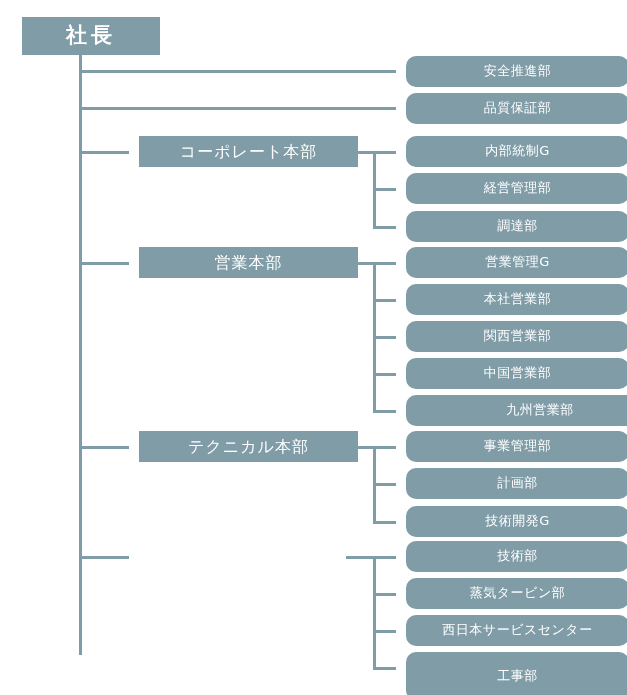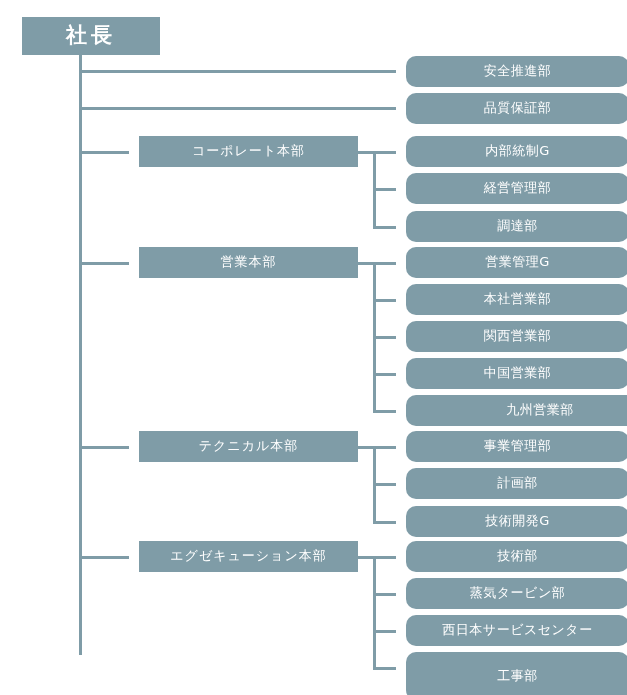"コーポレート本部" .node.level2 { font-size: 13px -> 16px }
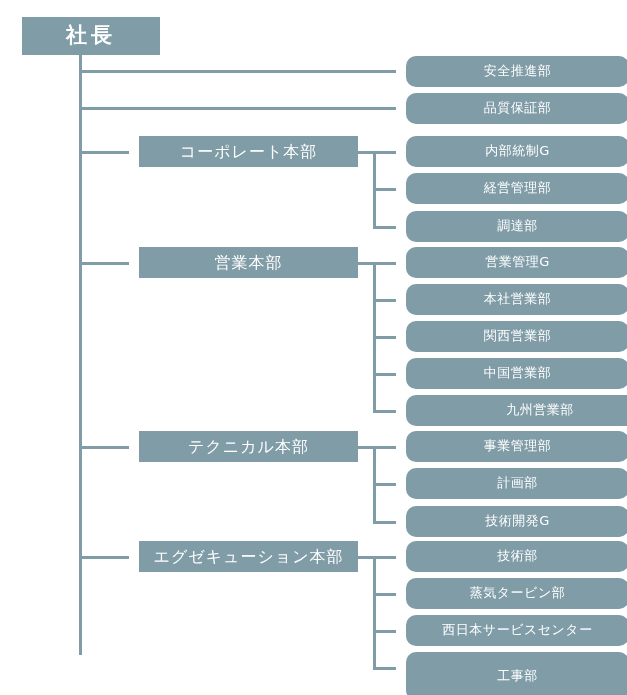"エグゼキューション本部" div.node { html: <div>エグゼキューション本部</div> -> none }
